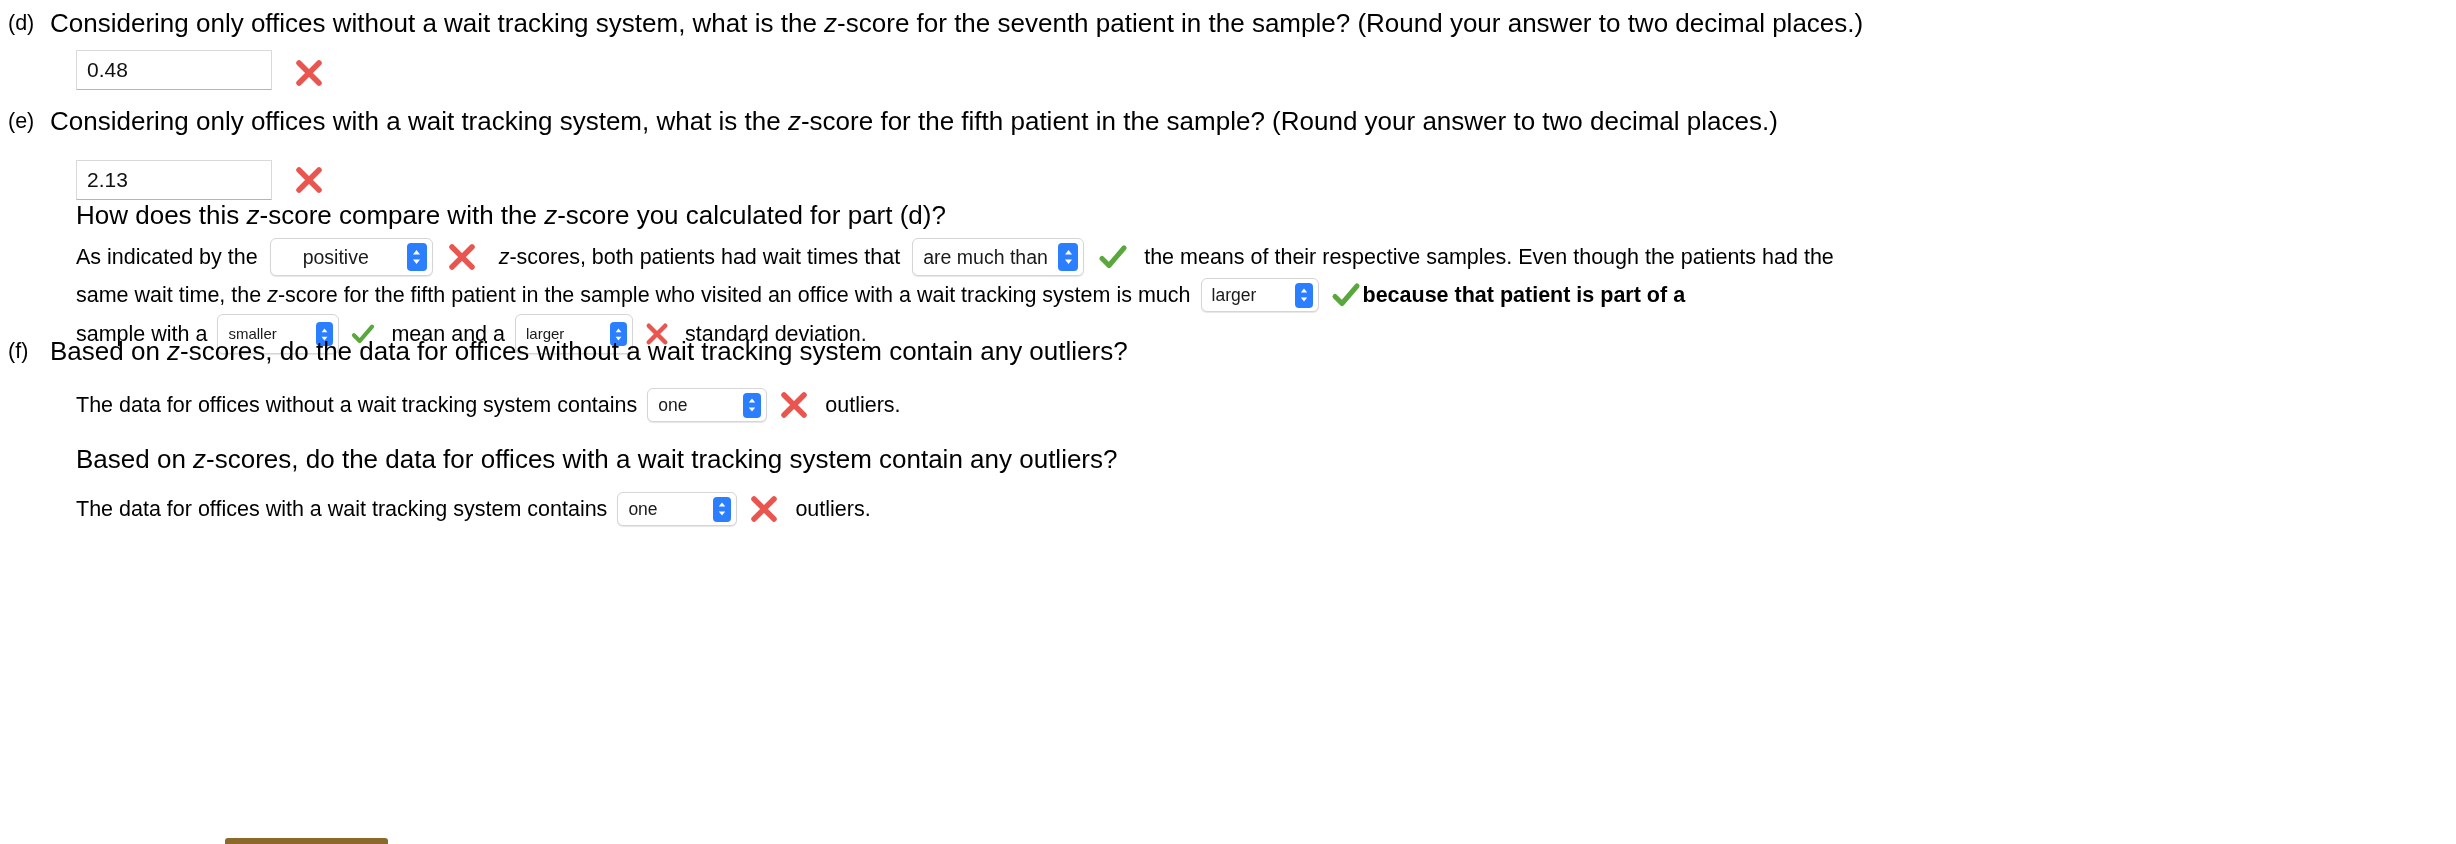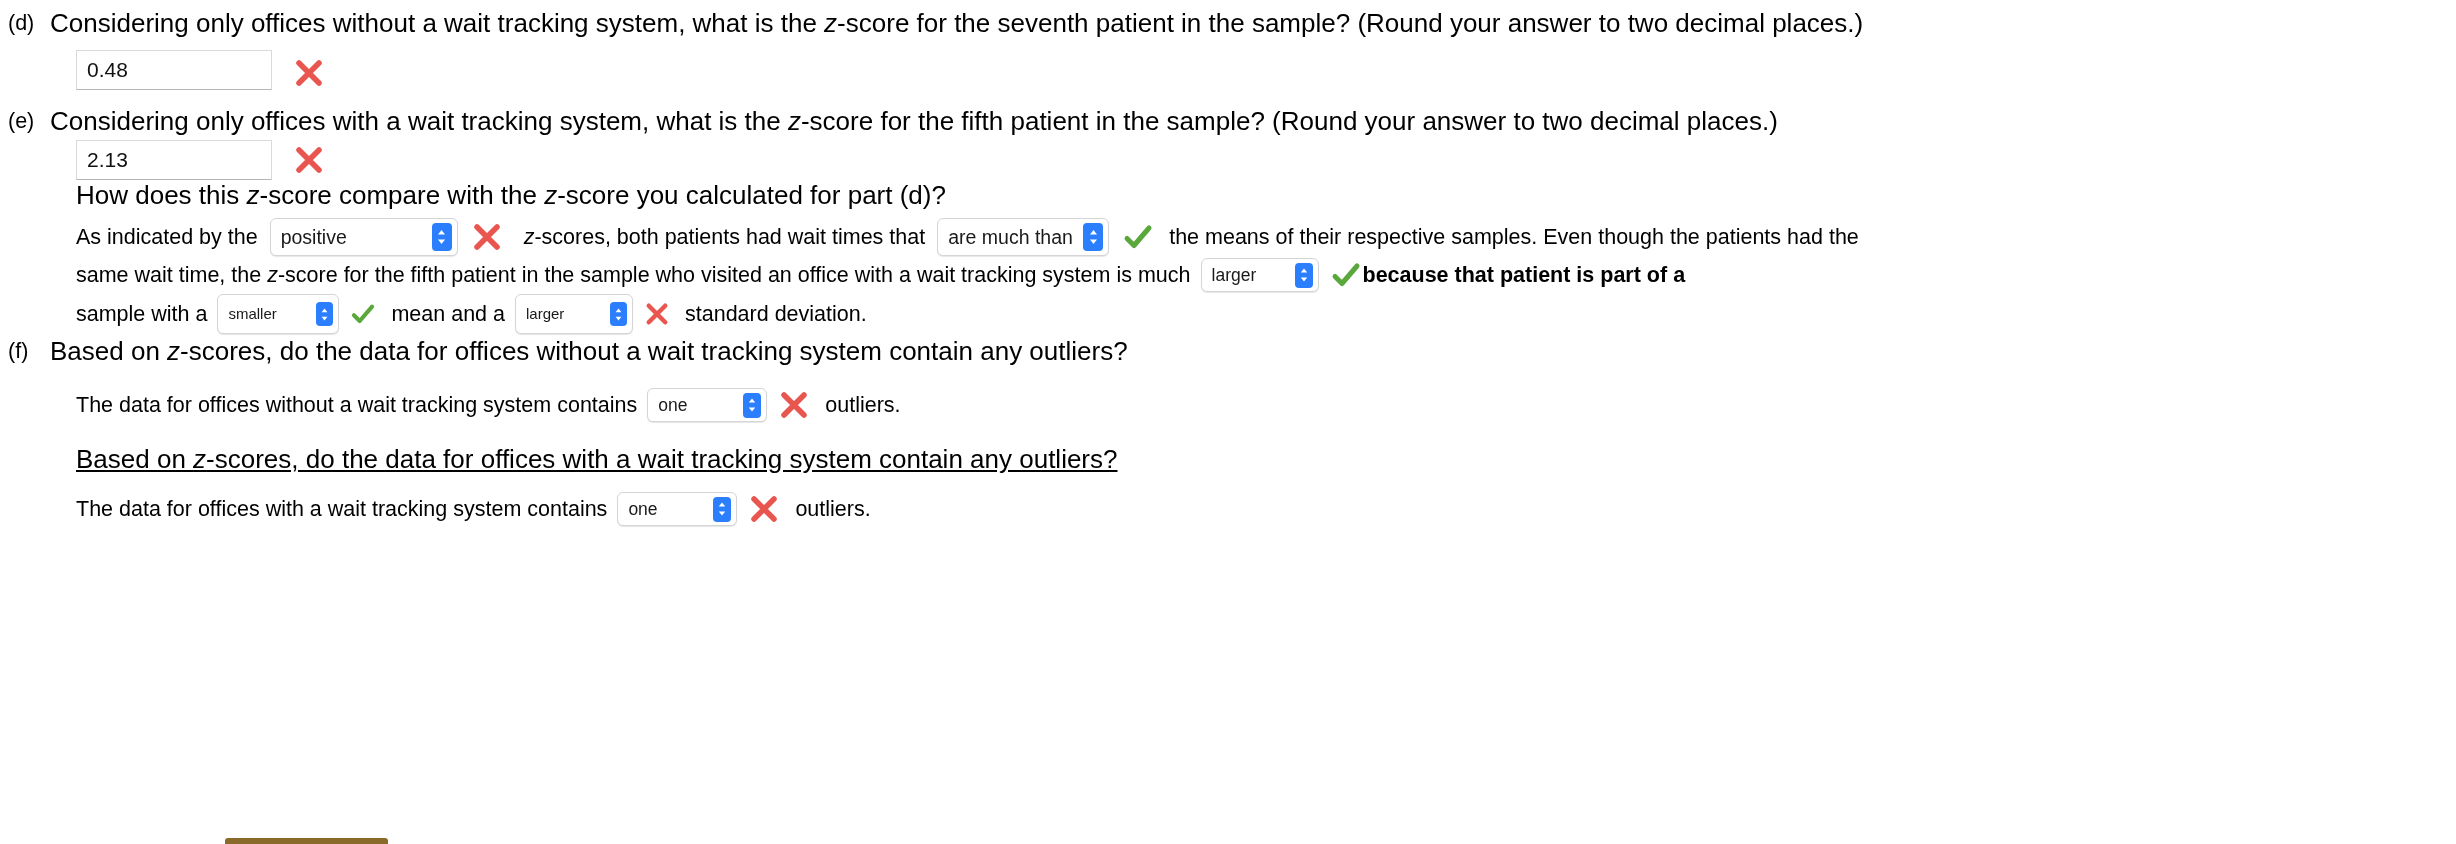"2.13" div.ansrow { margin-top: 4px -> 24px }
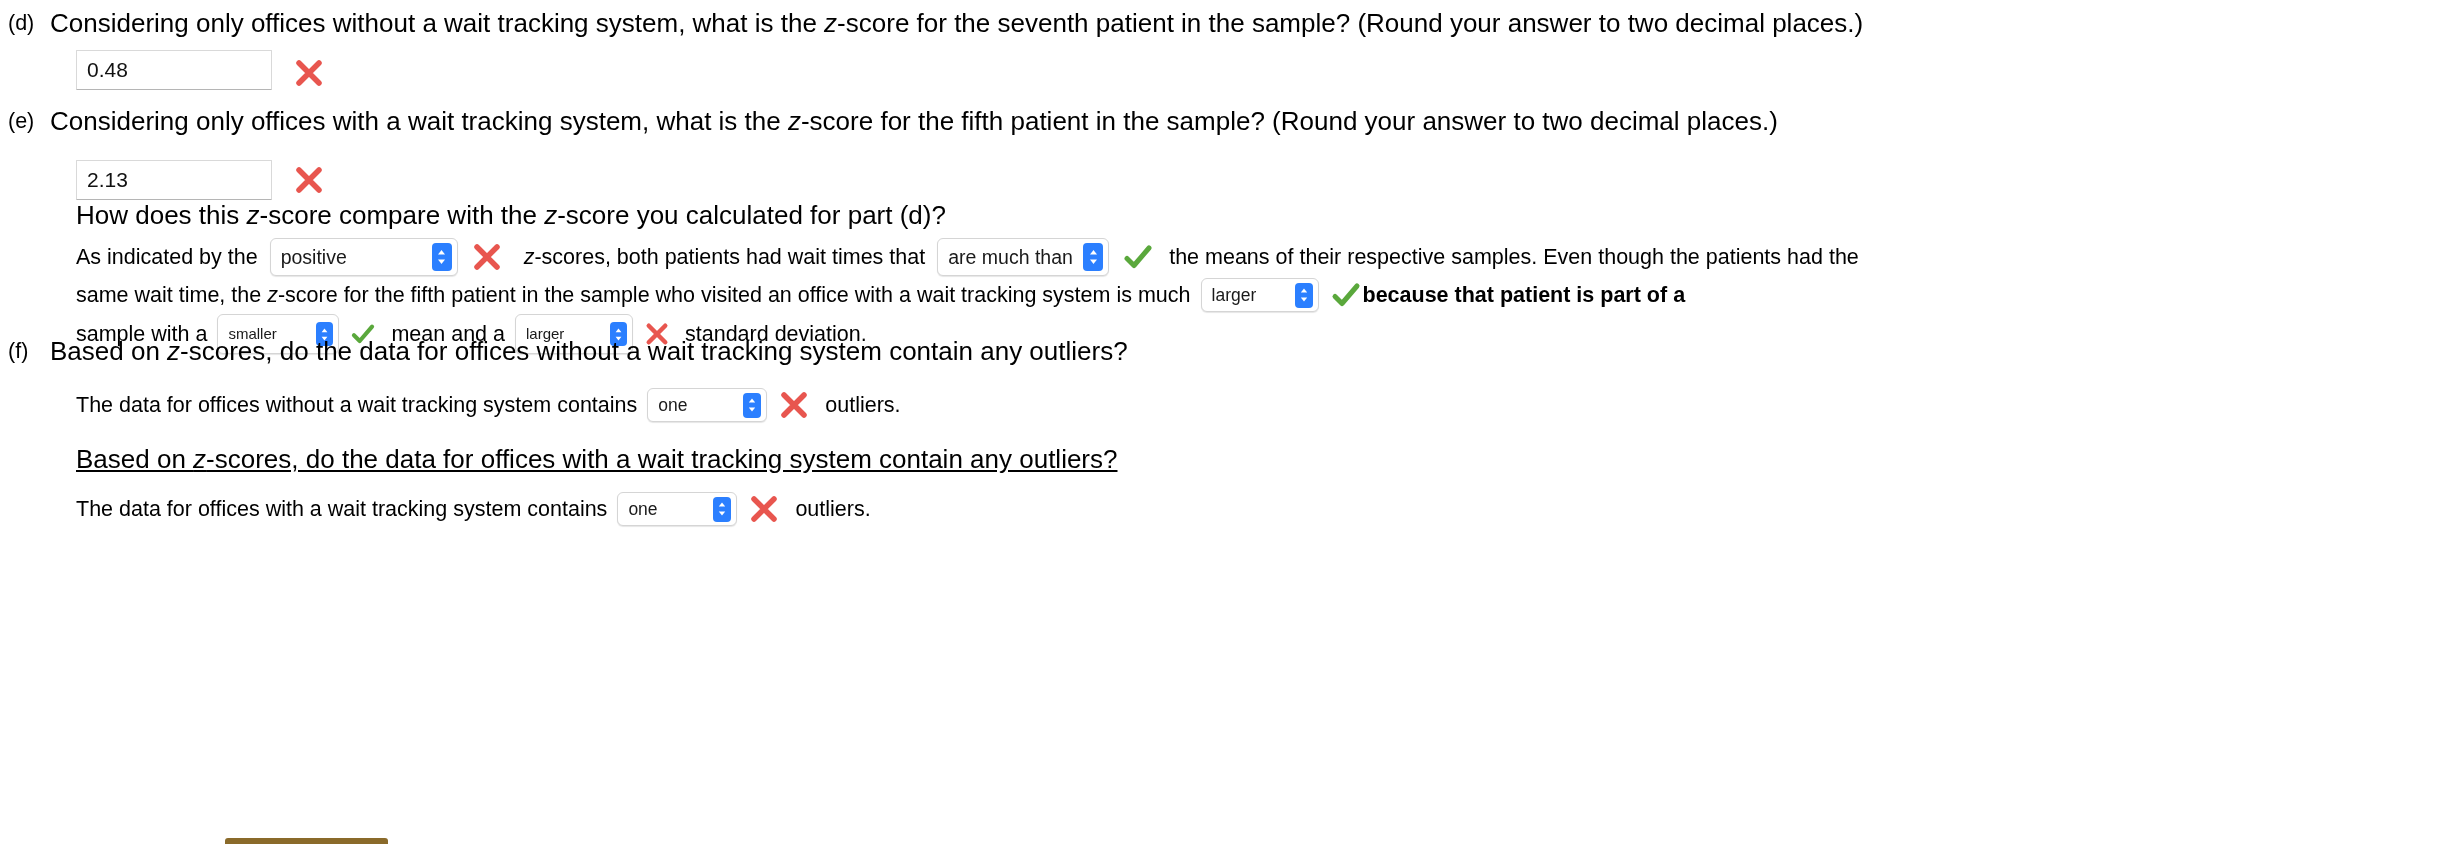"positive" span.sel { padding-left: none -> 22px; width: 188px -> 163px }
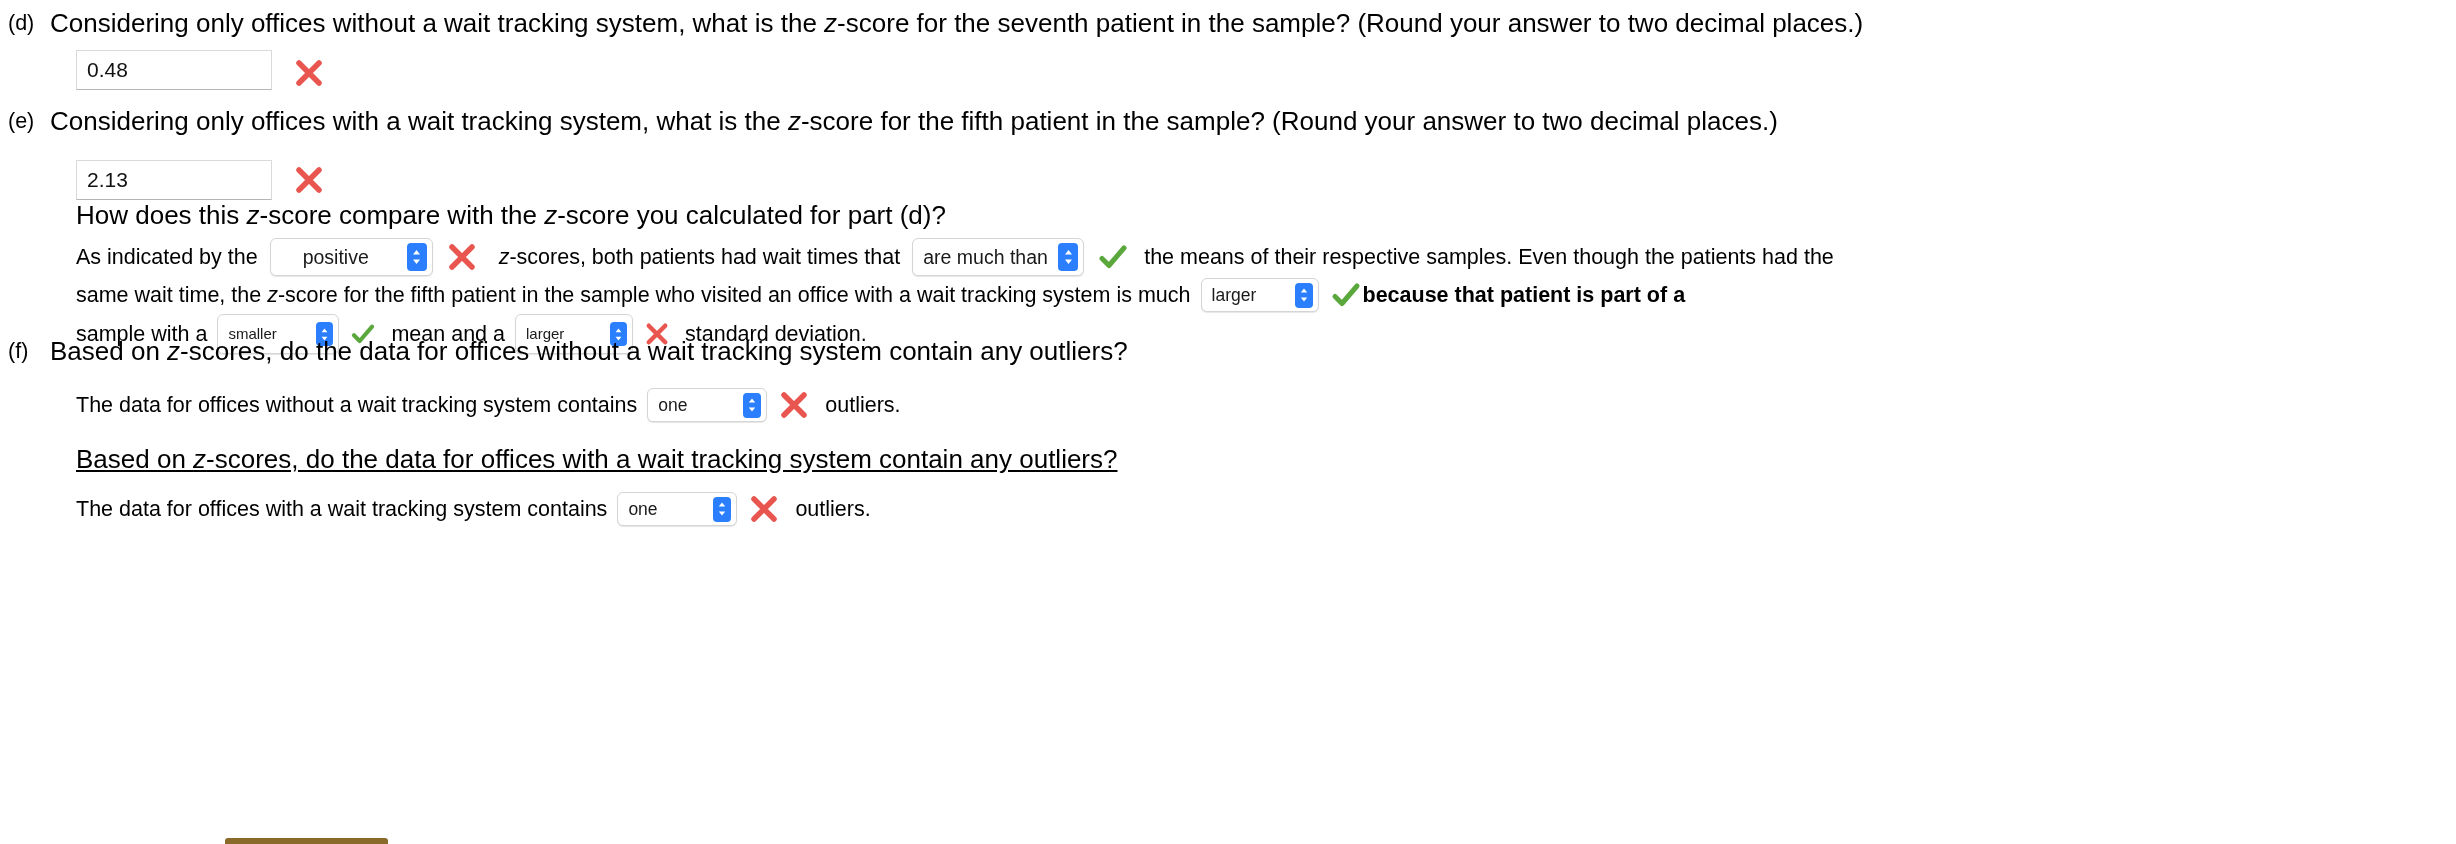"Based on z-scores, do the data for offices with" div.qtext { text-decoration: underline -> none }
